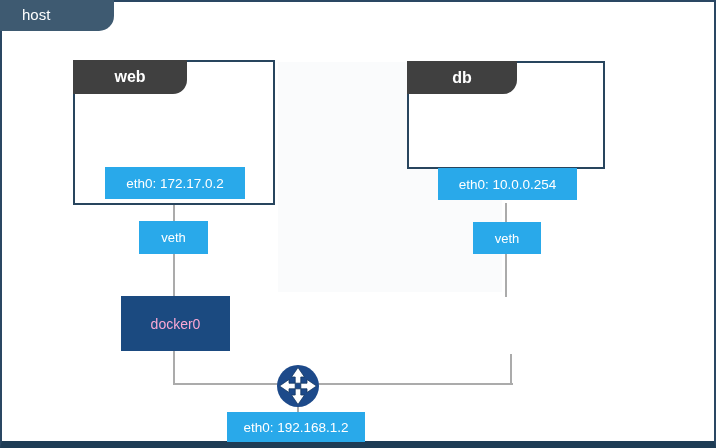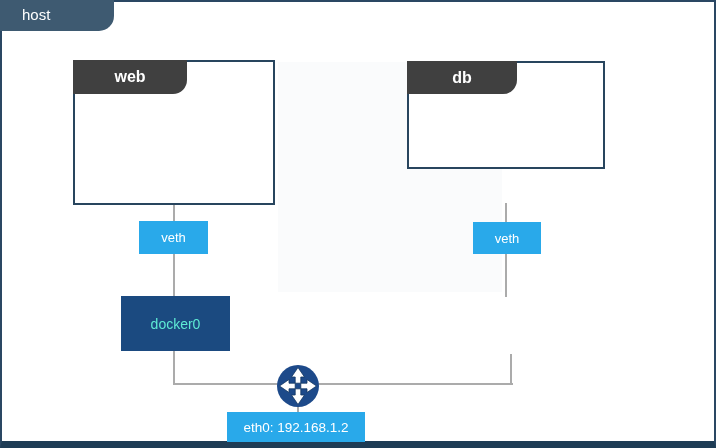"eth0: 172.17.0.2" div.bluelabel { html: none -> <div> <span>eth0: 172.17.0.2</span> </div> }
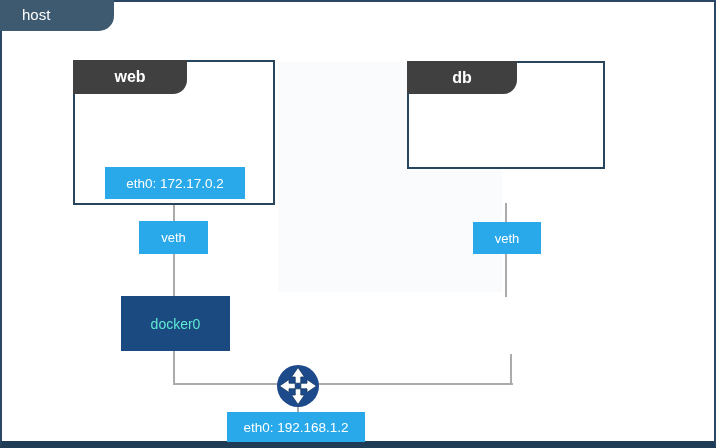"eth0: 10.0.0.254" div.bluelabel { html: none -> <div> <span>eth0: 10.0.0.254</span> </div> }
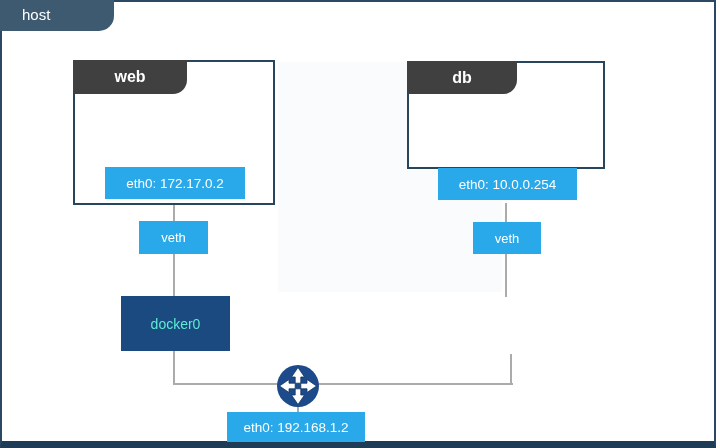"docker0" .navybox { color: #5eead4 -> #f9a8d4 }
